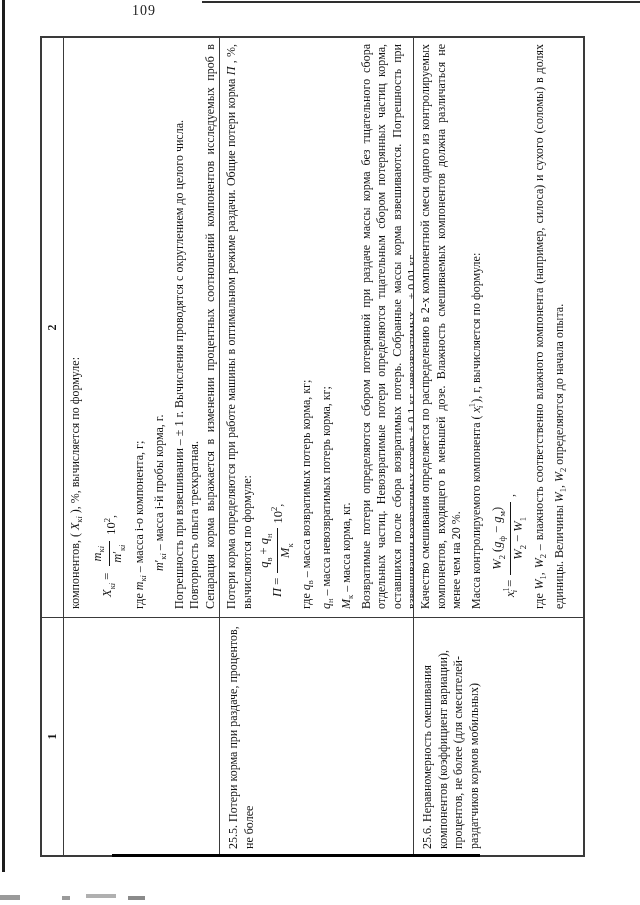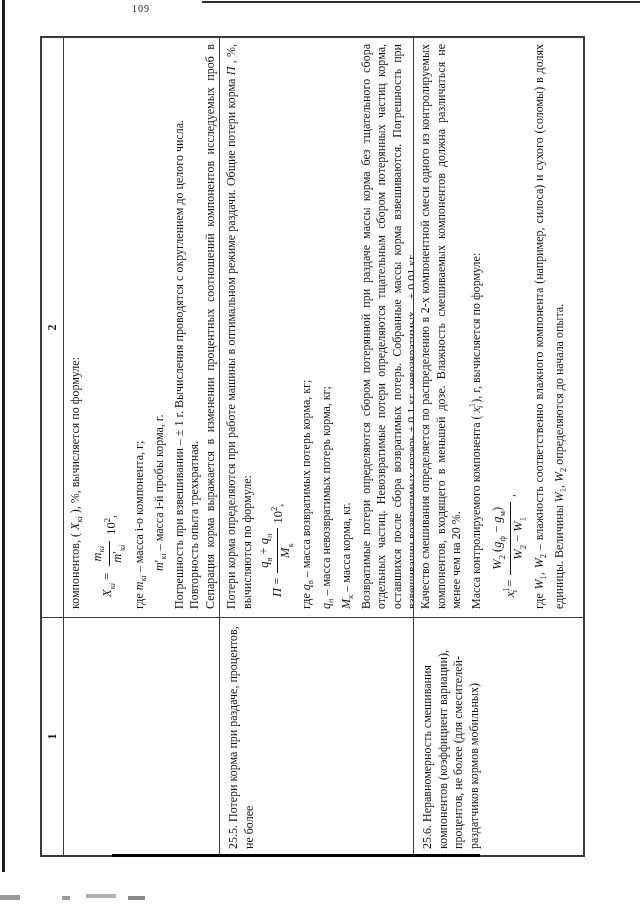"109" .pageno { font-size: 10px -> 14px }
